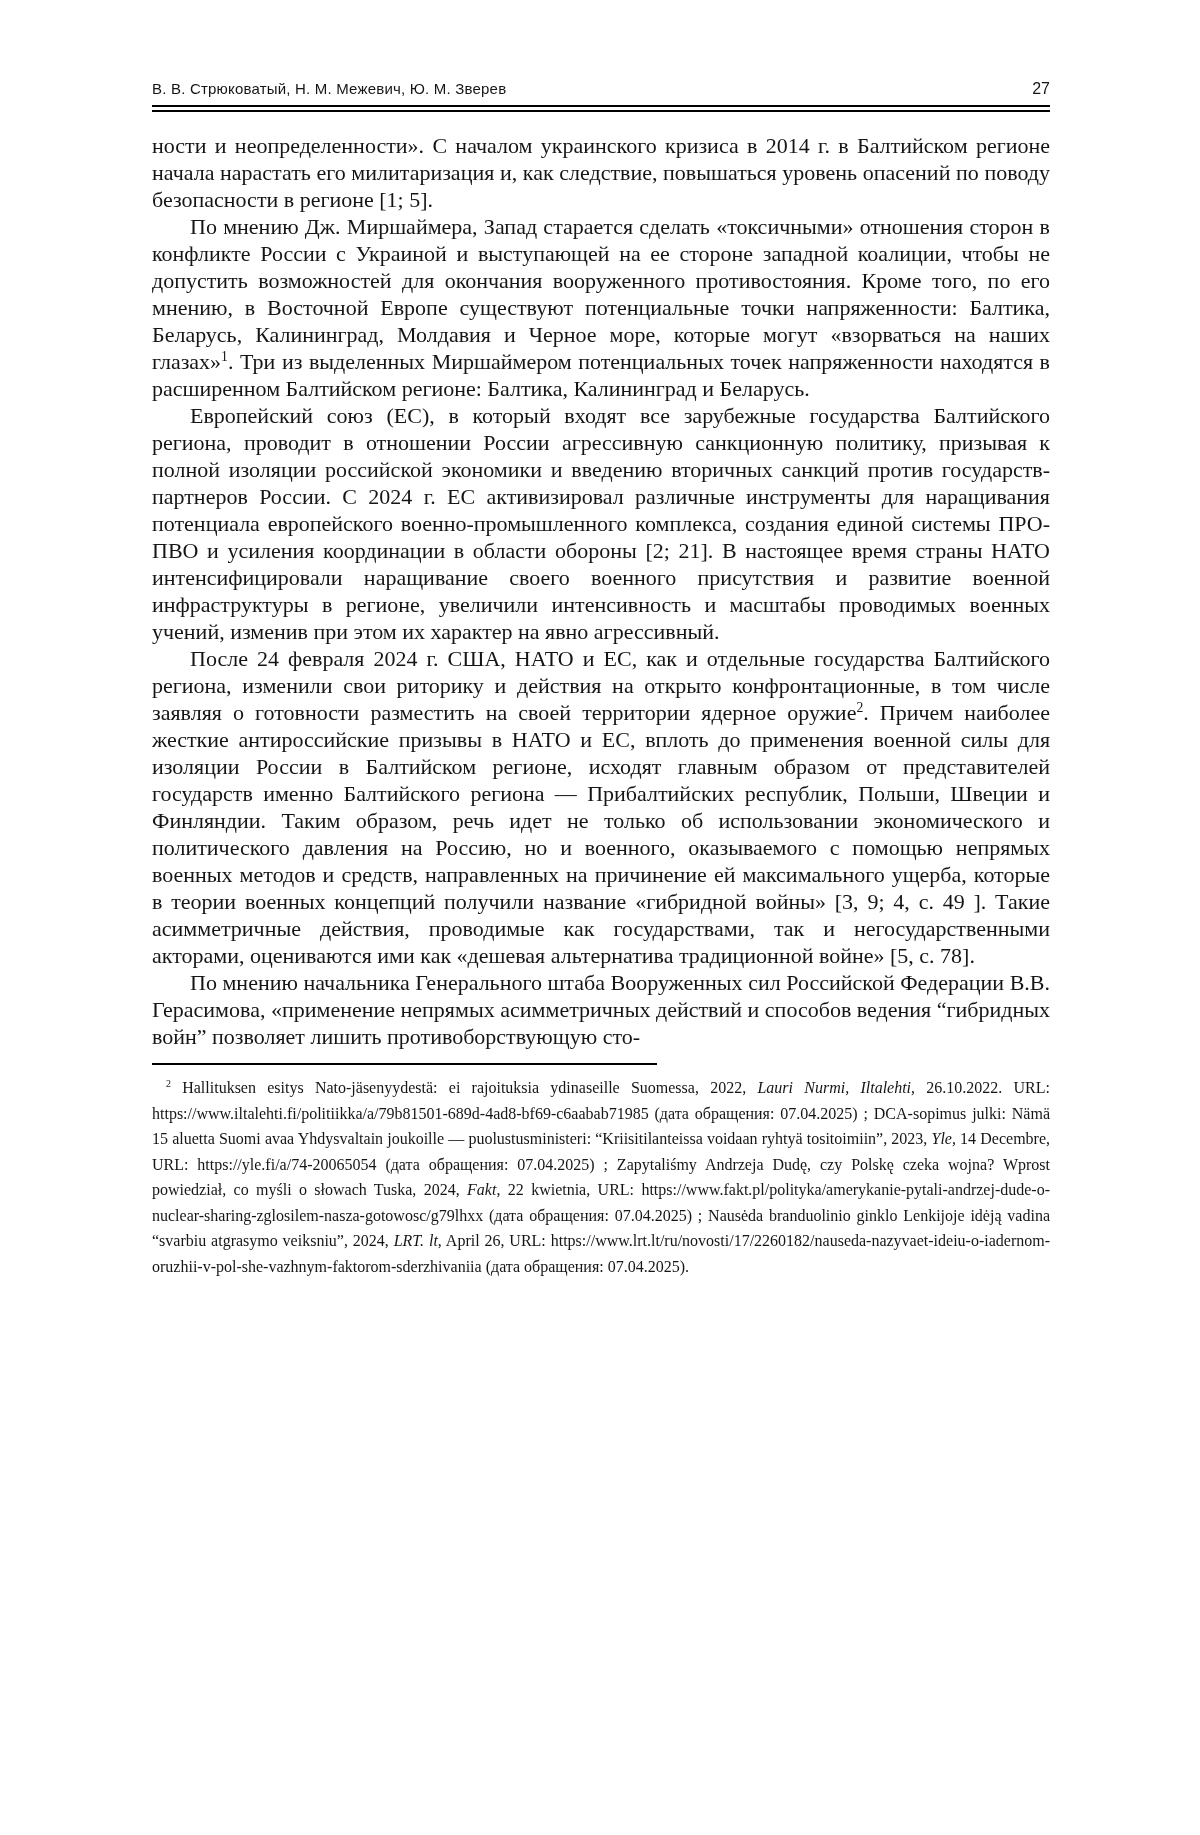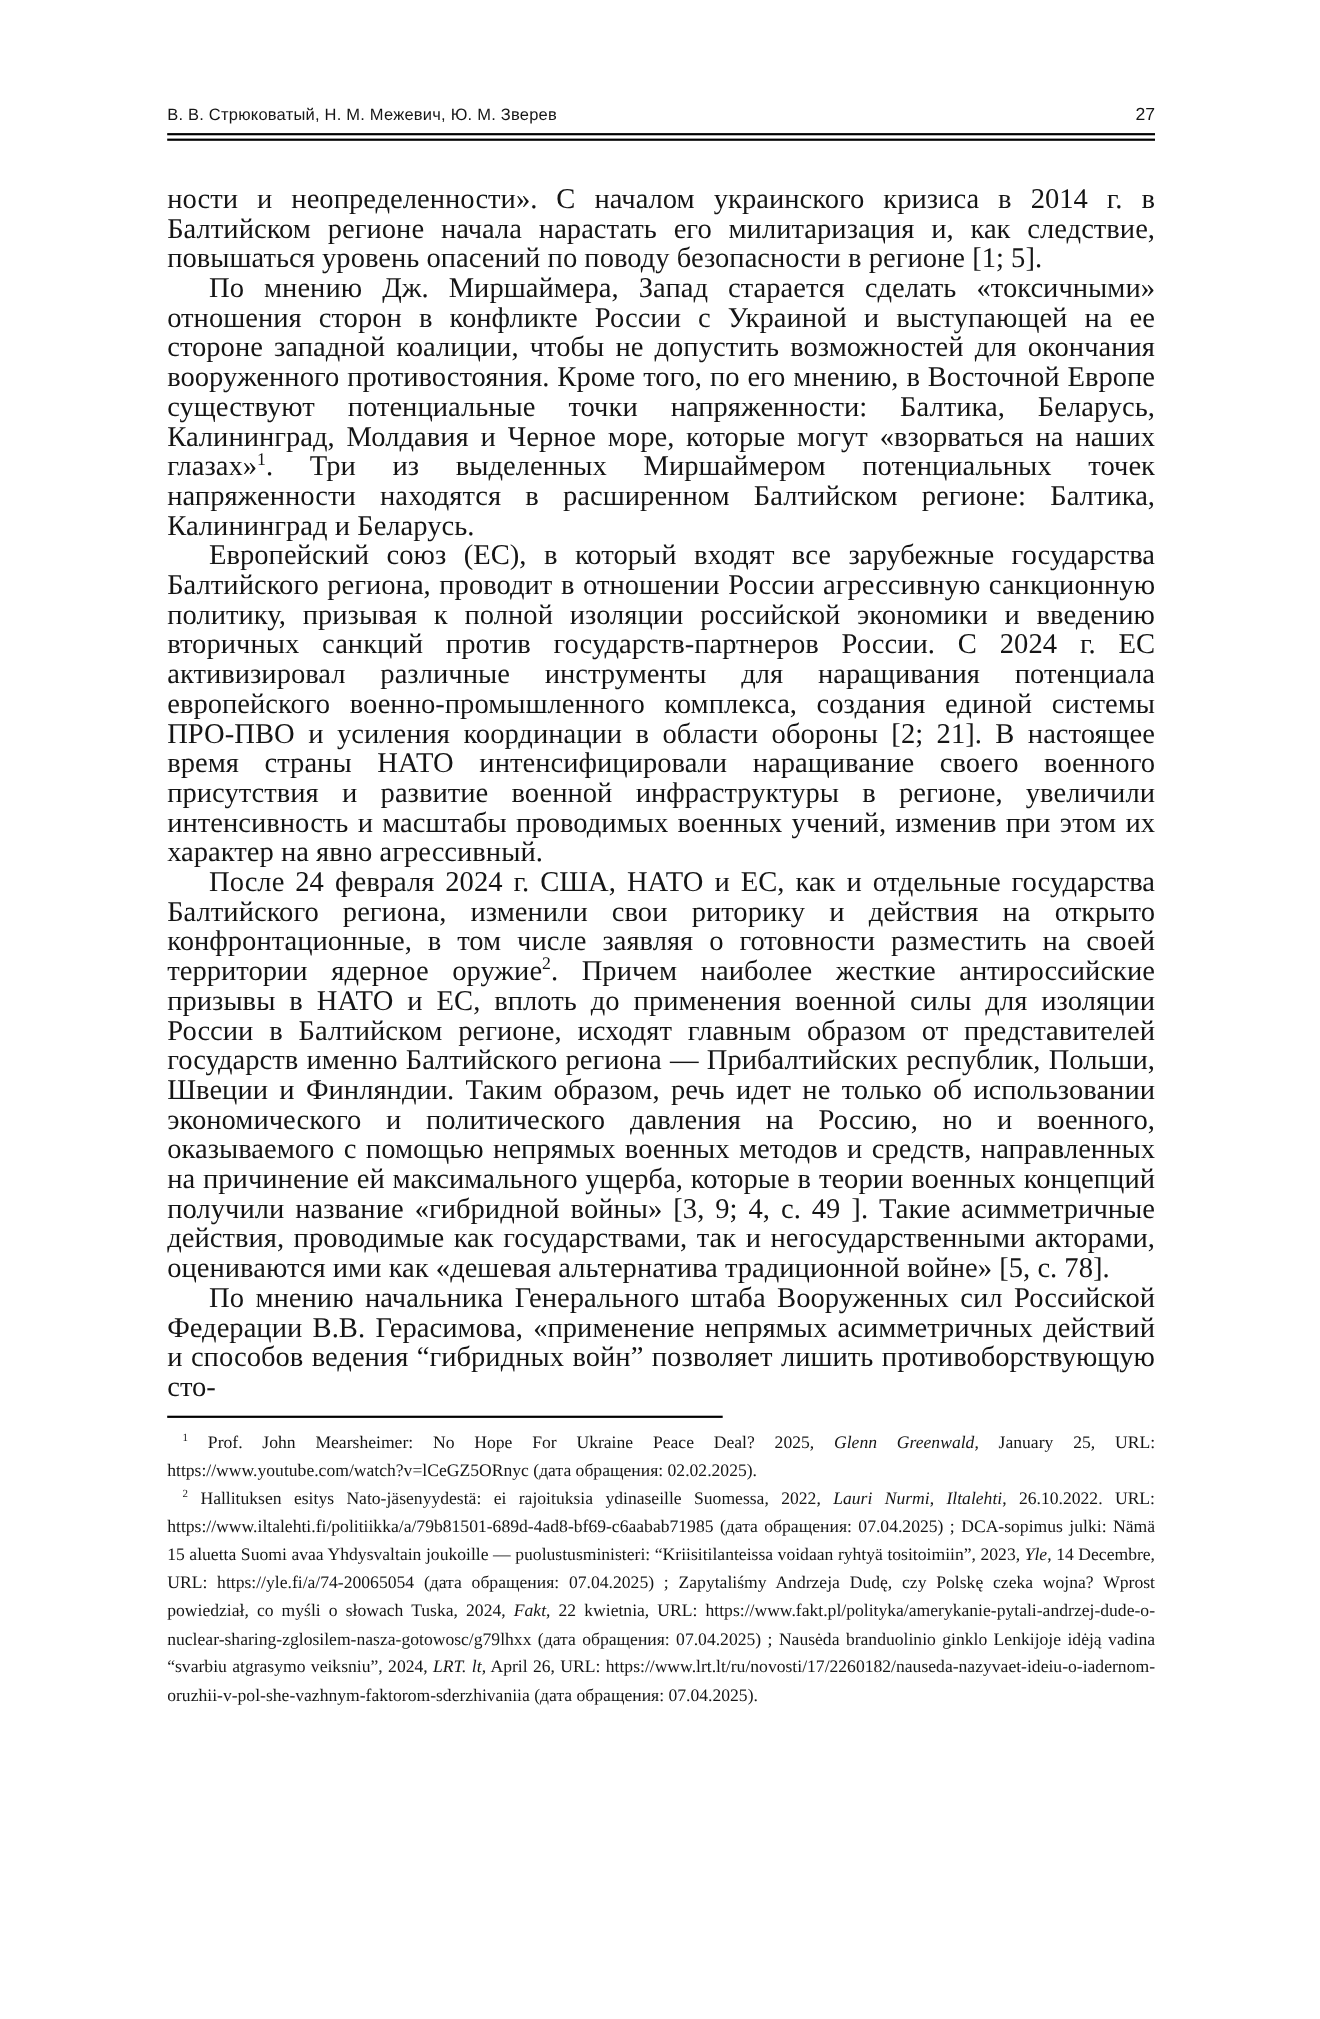"В. В. Стрюковатый, Н. М." .header-row { margin-top: 16px -> none }
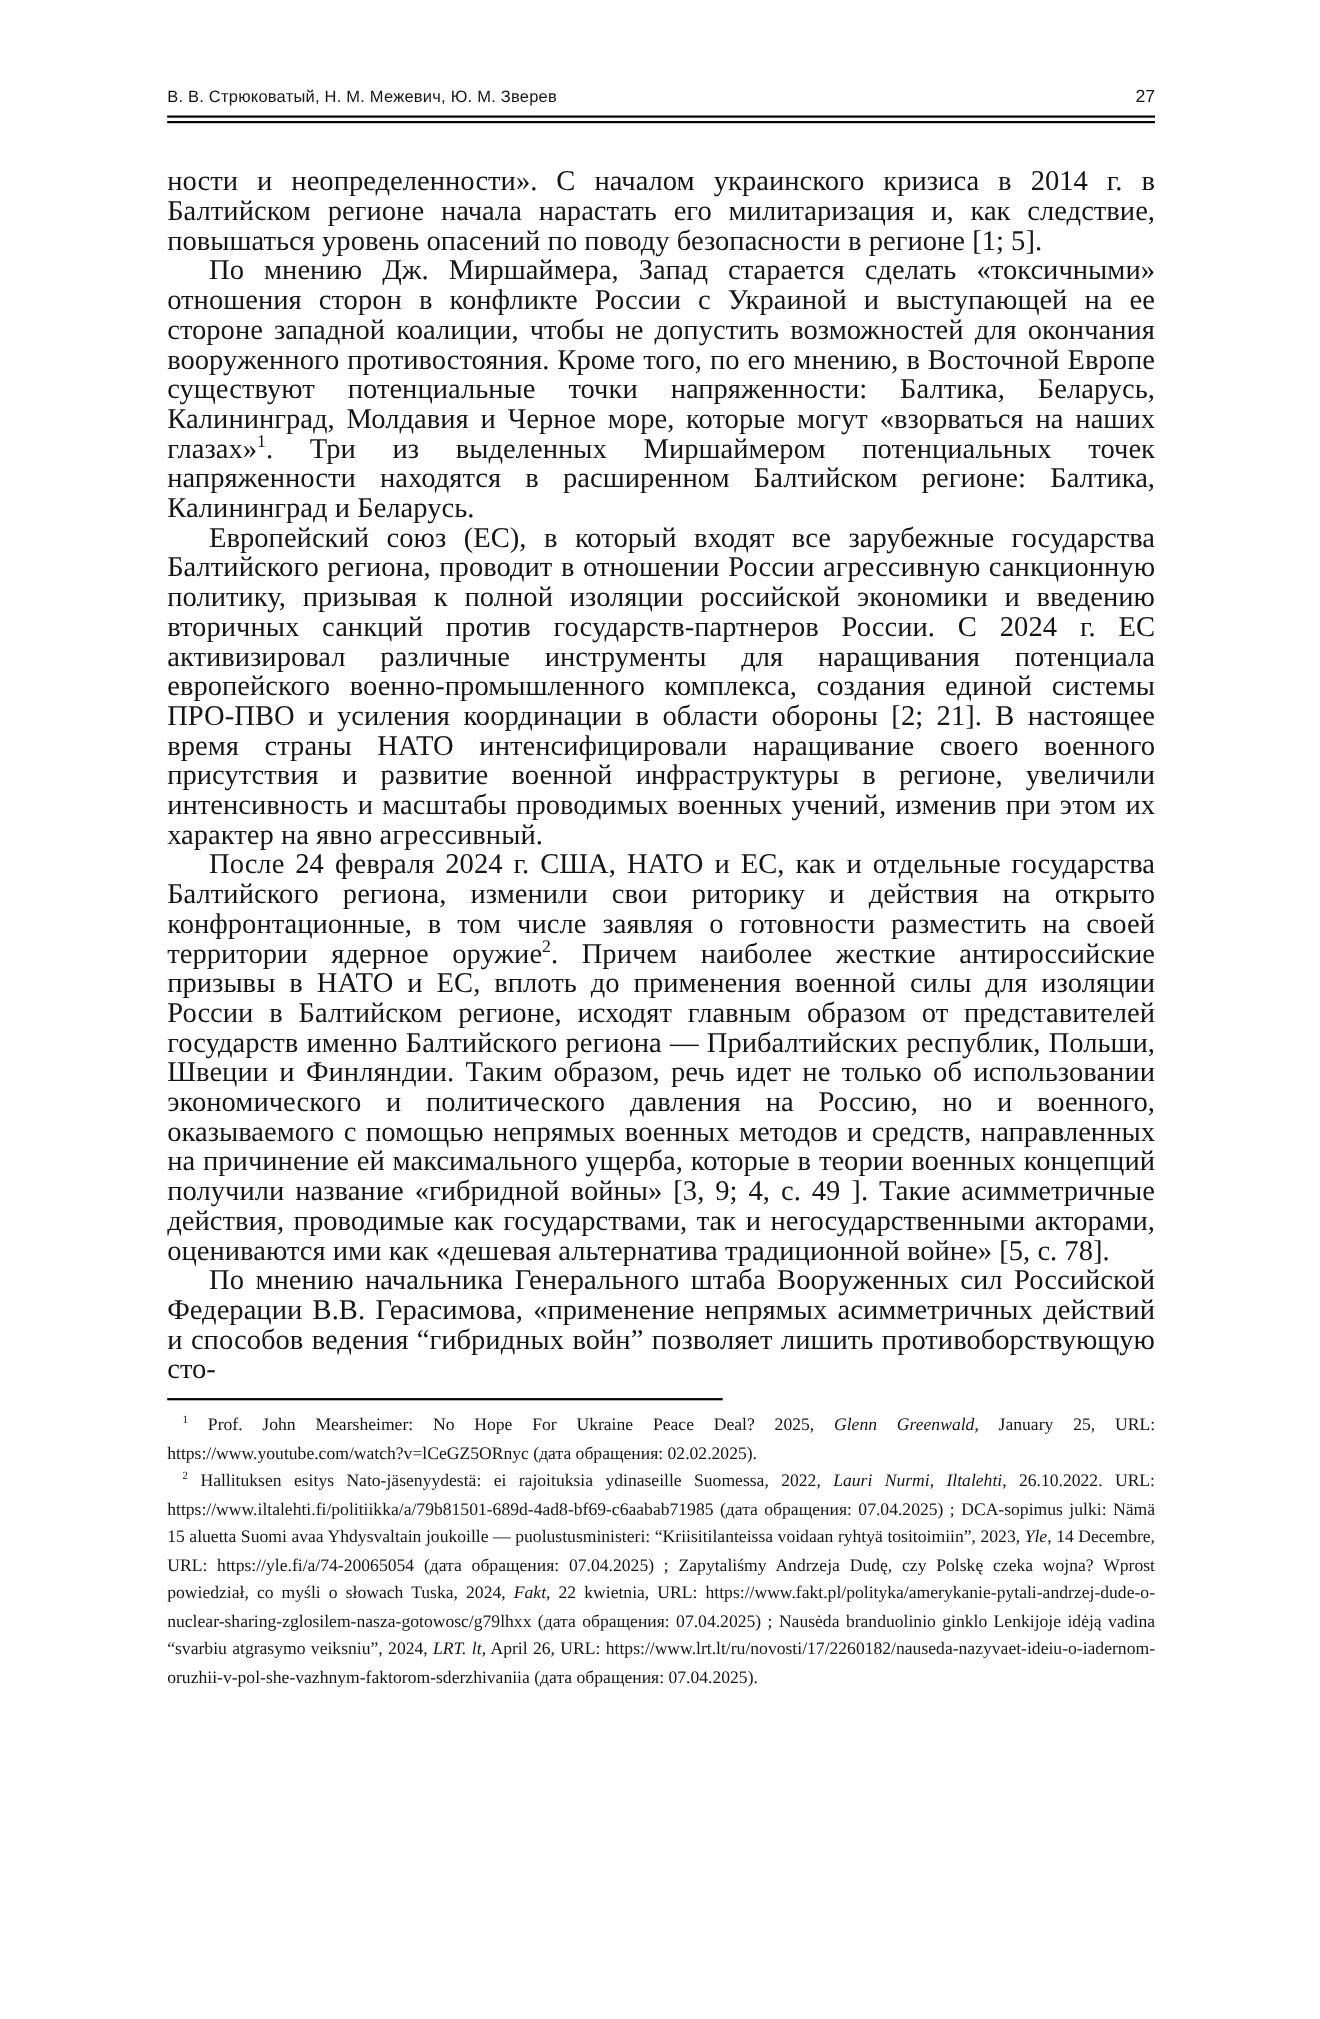"ности и неопределенности». С началом" .article-body { font-size: 26px -> 22px; margin-top: 39px -> 20px }
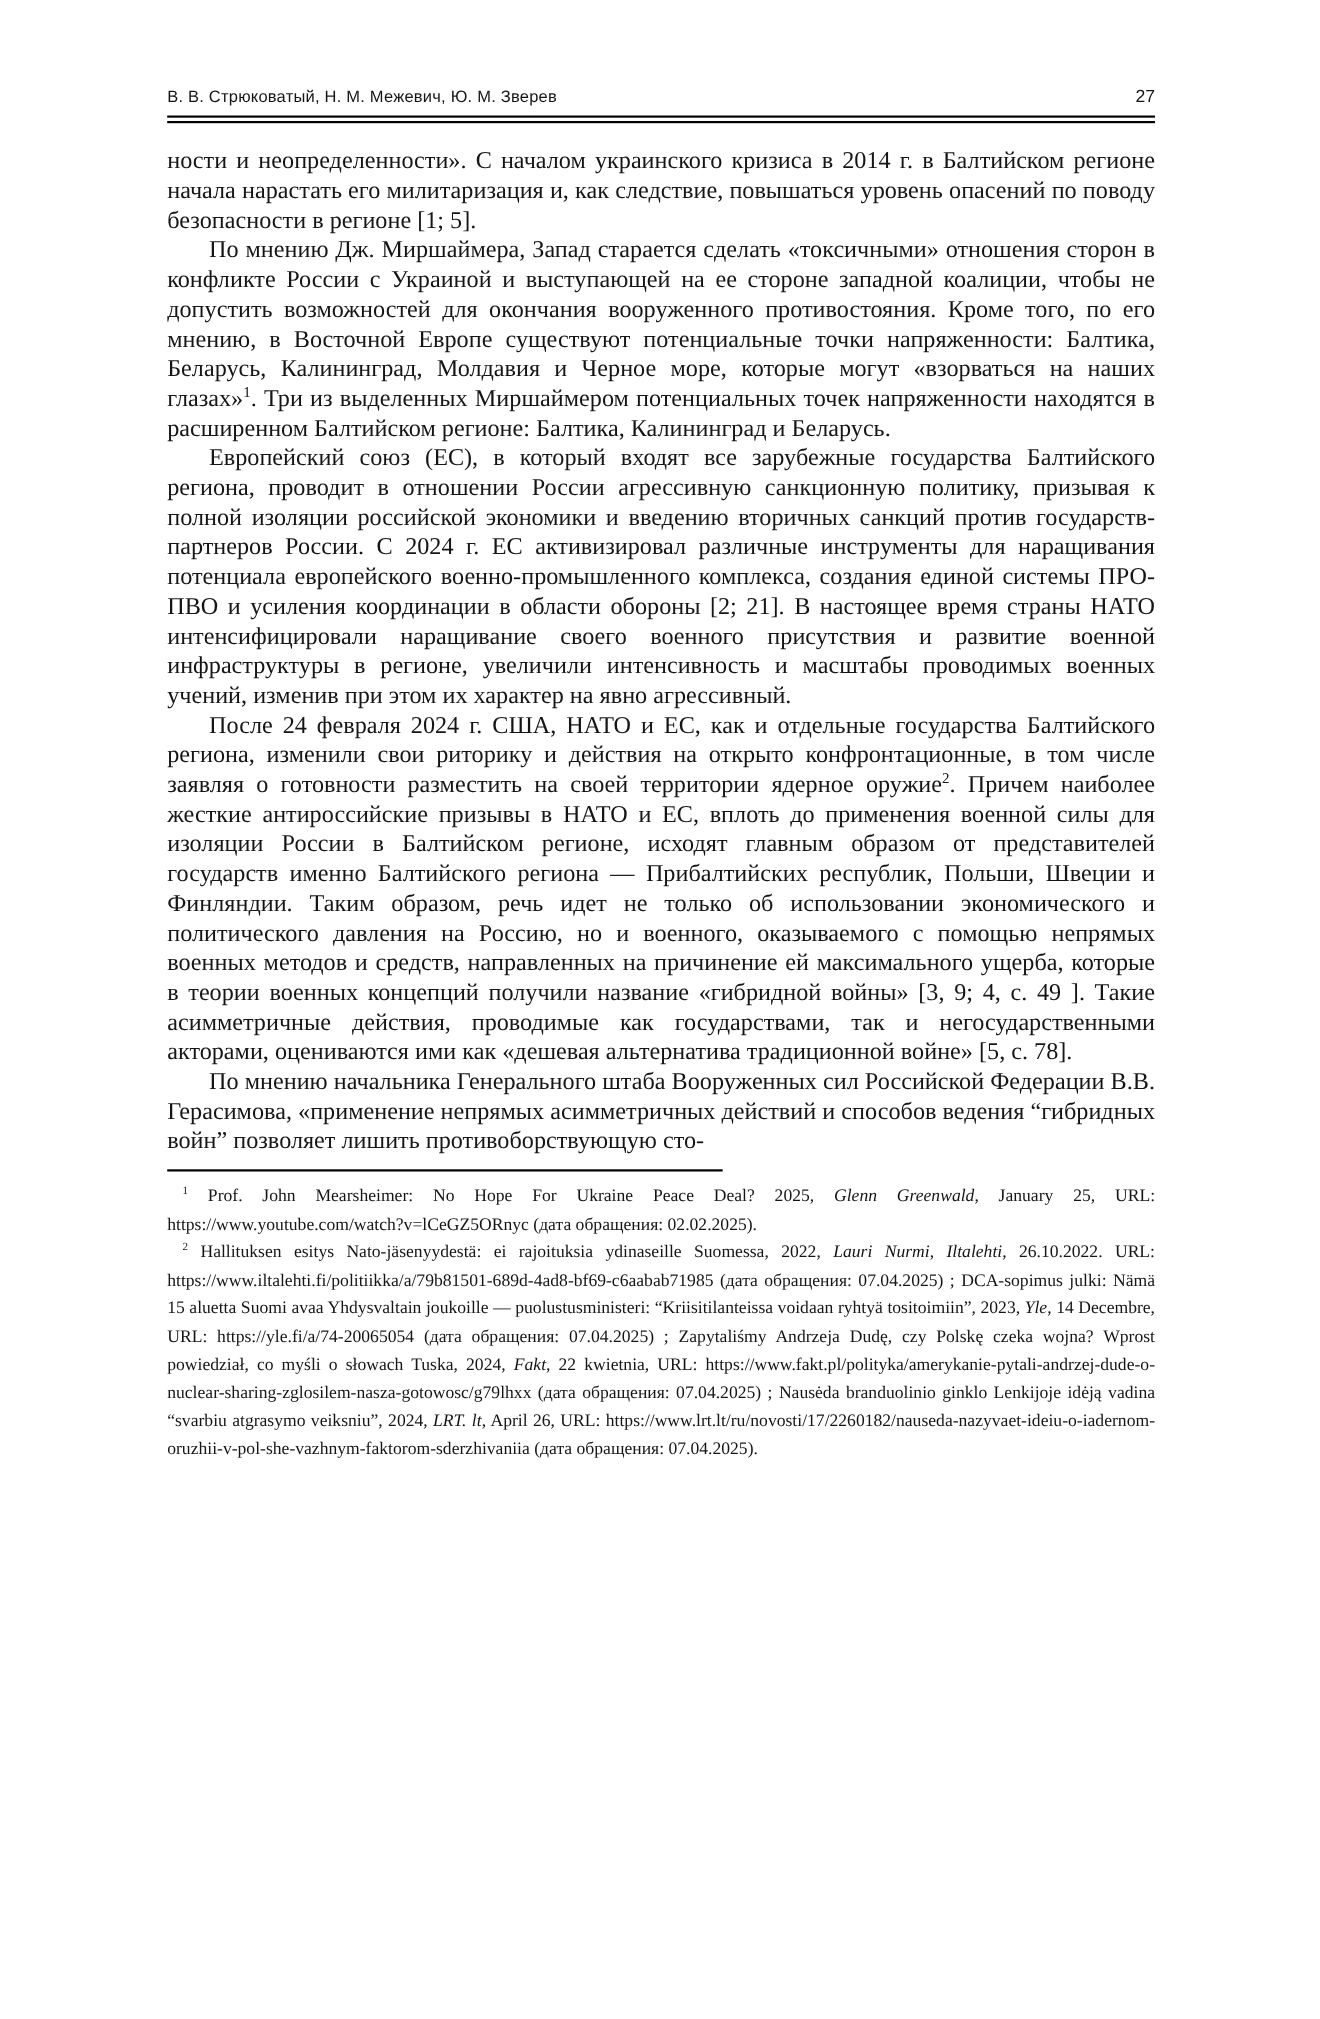"1 Prof. John Mearsheimer: No" p.footnote { html: <p><sup>1</sup><span> Prof. John Mearsheimer: No Hope For Ukraine Peace Deal? 2025, </span><em>Glenn Greenwald</em><span>, January 25, URL: https://www.youtube.com/watch?v=lCeGZ5ORnyc (дата обращения: 02.02.2025).</span></p> -> none }
